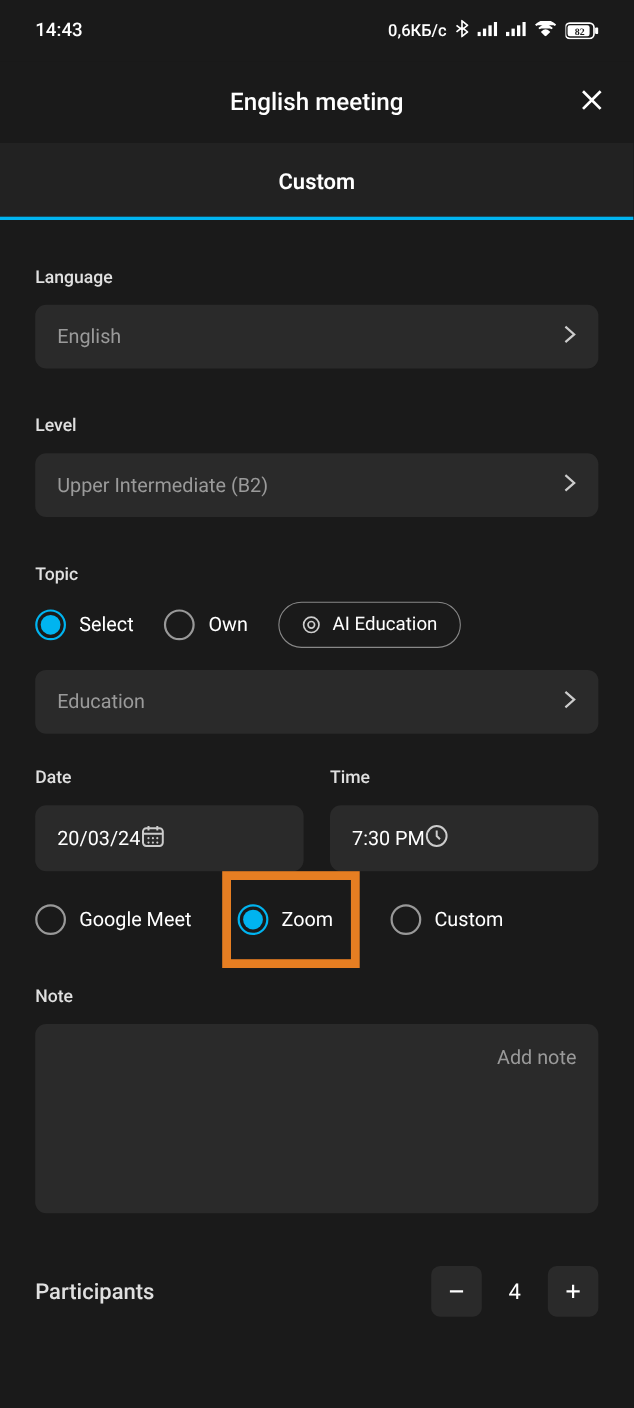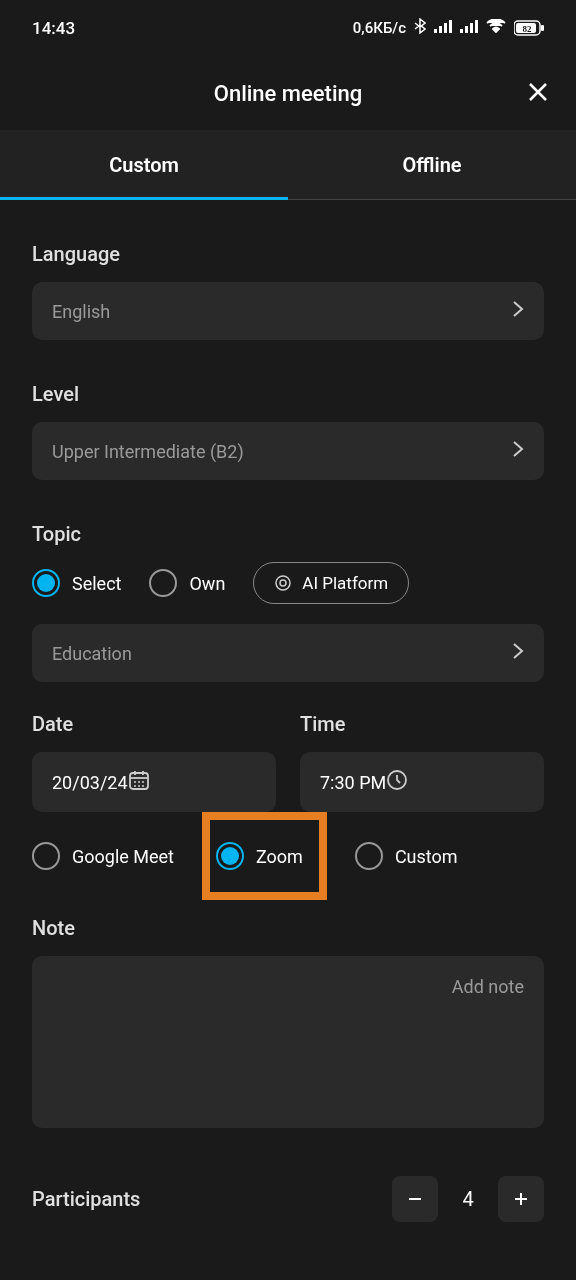"Online meeting" div.header-title { text: Online -> English }
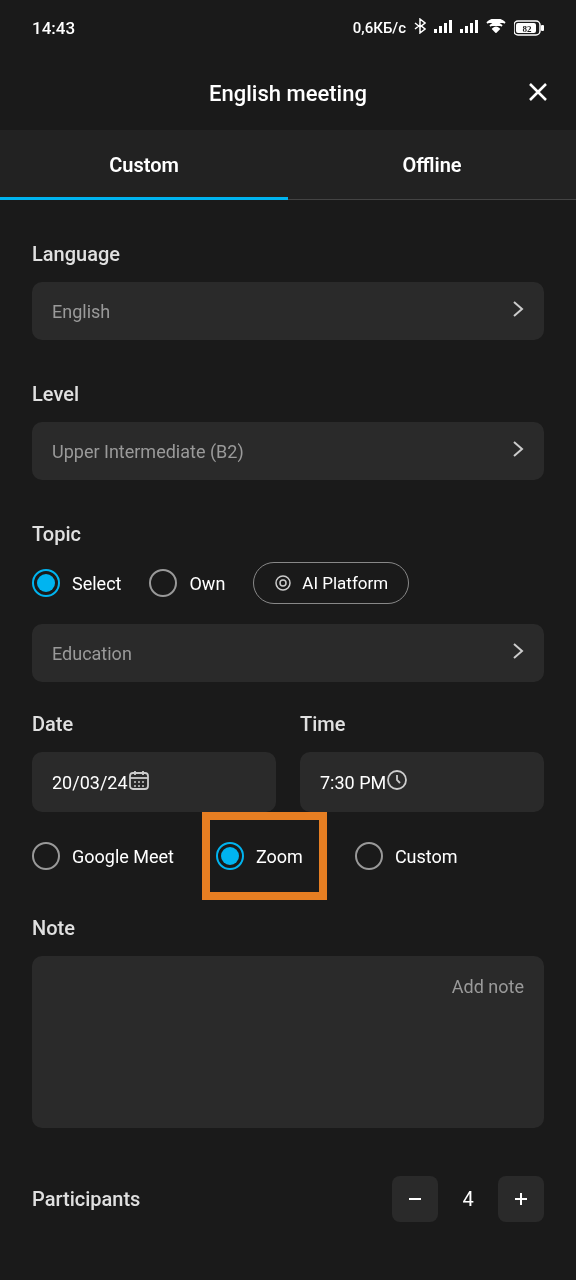"Offline" div.tab { html: <div>Offline</div> -> none }
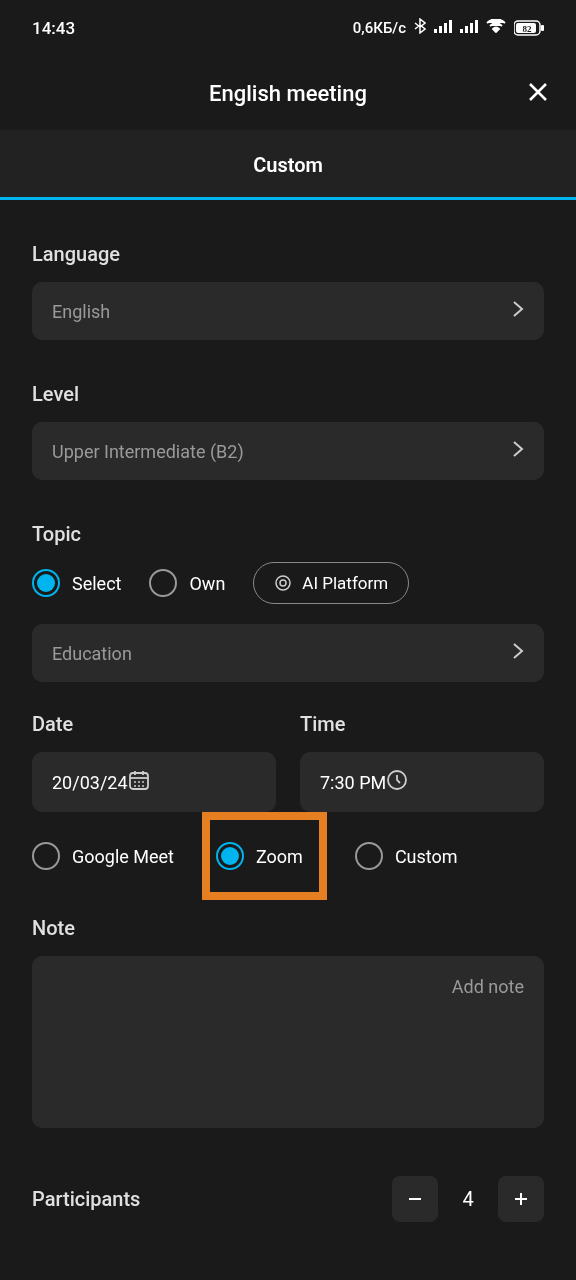"Language" .field-label { font-size: 20px -> 16px }
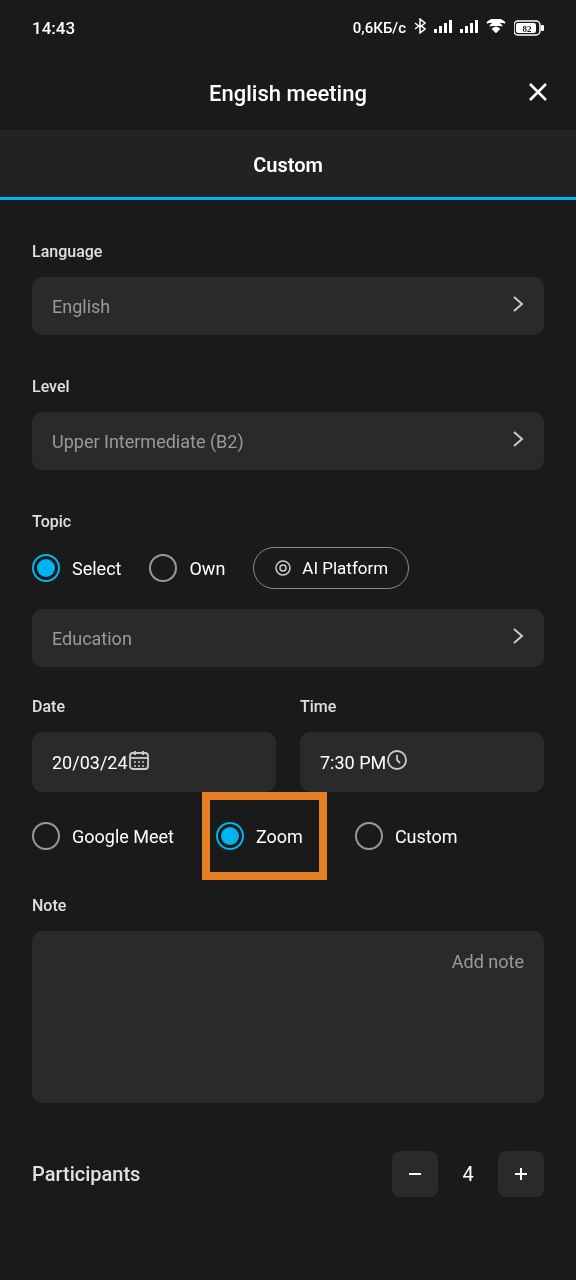"AI Platform" span { text: Platform -> Education }
